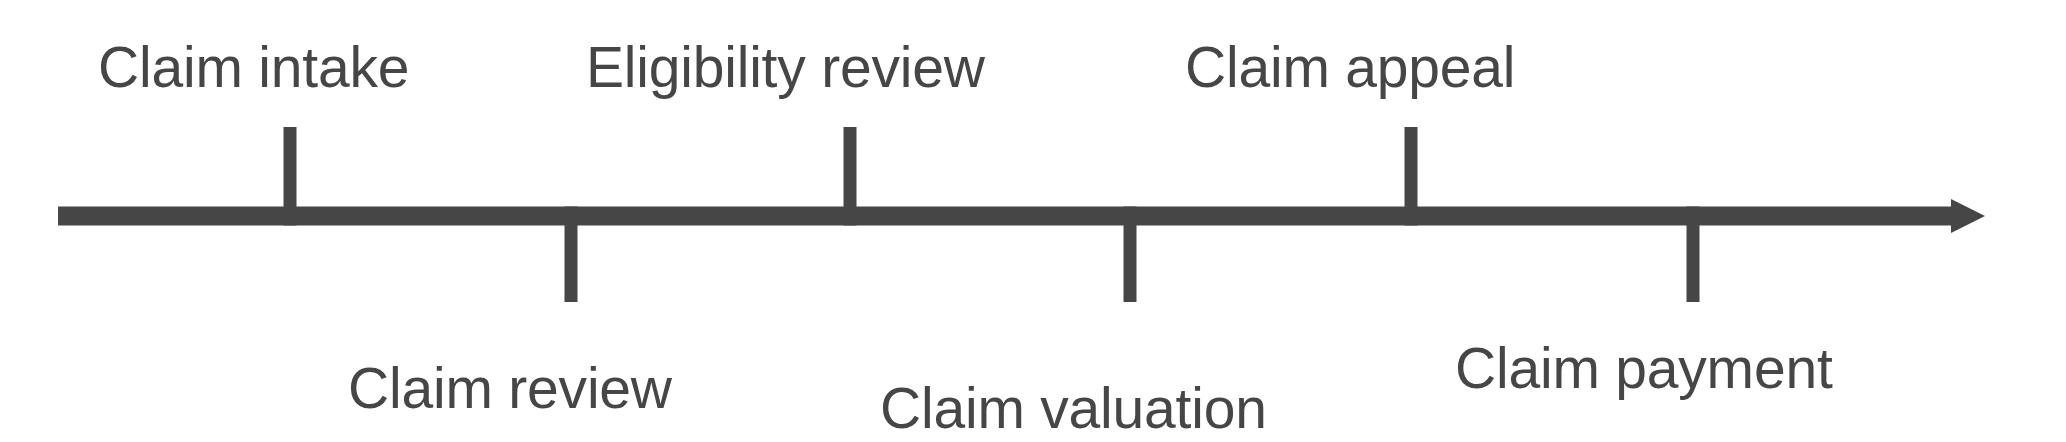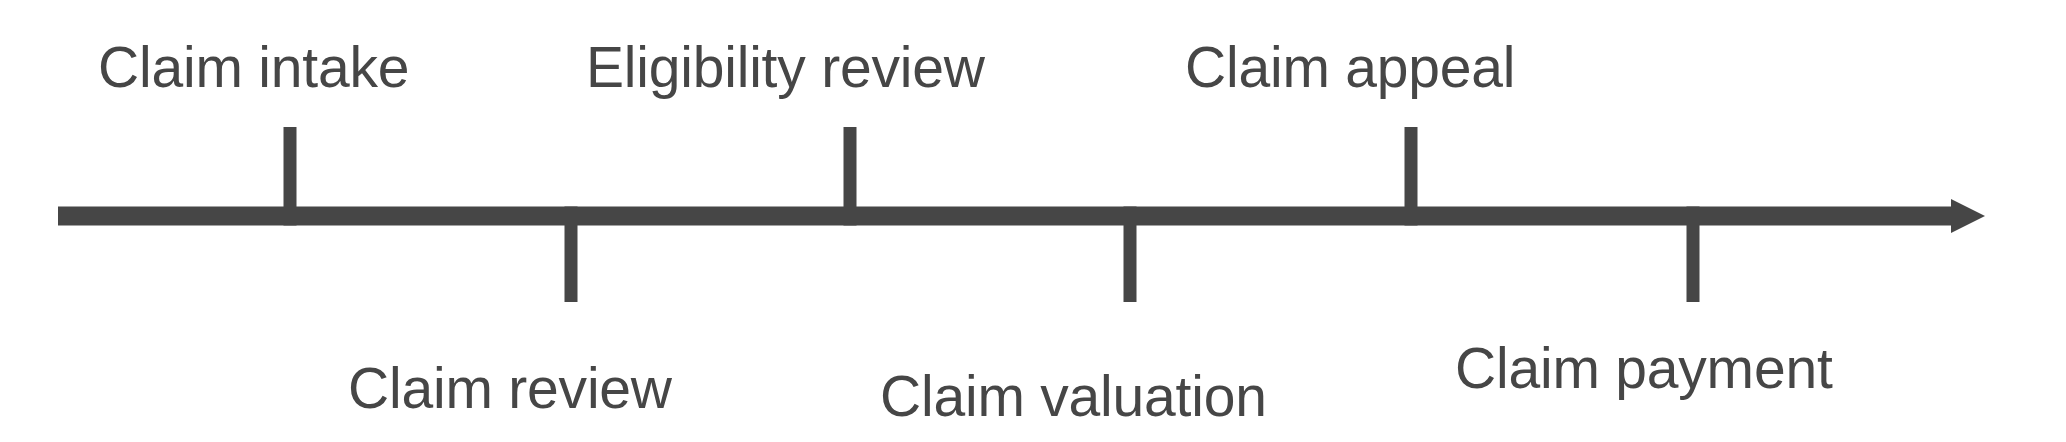"Claim valuation" span.tl-label { top: 368px -> 380px }
